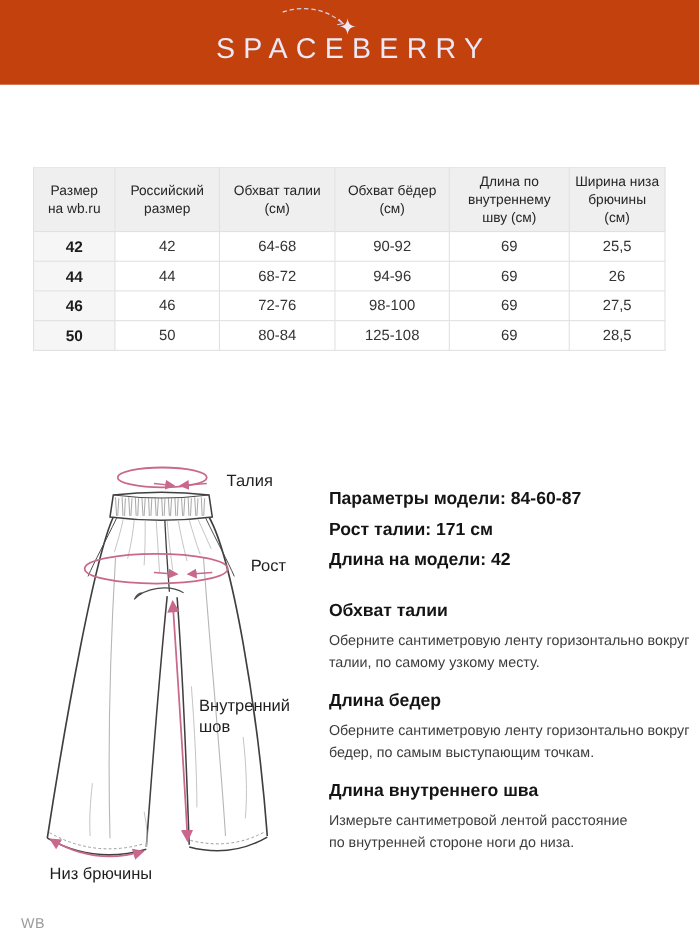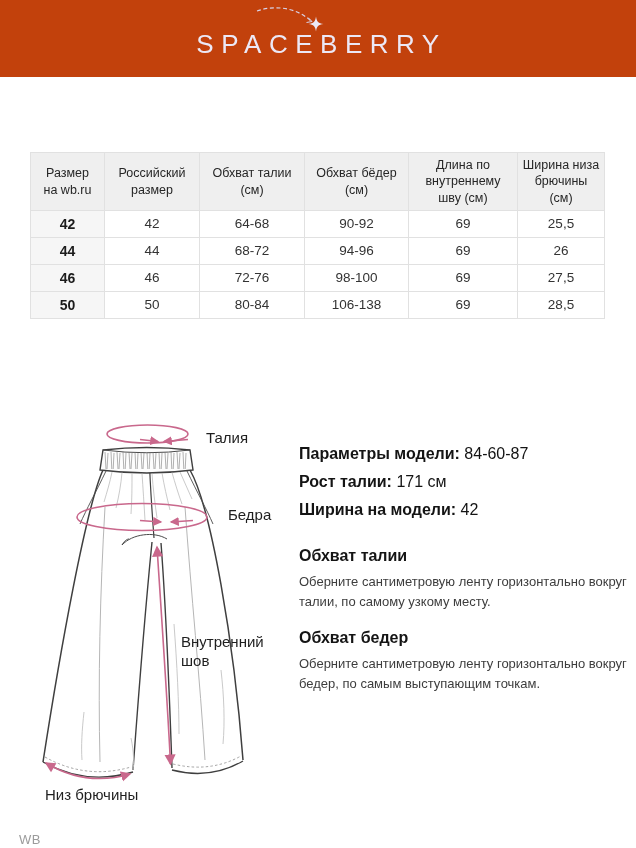"106-138" td { text: 106-138 -> 125-108 }
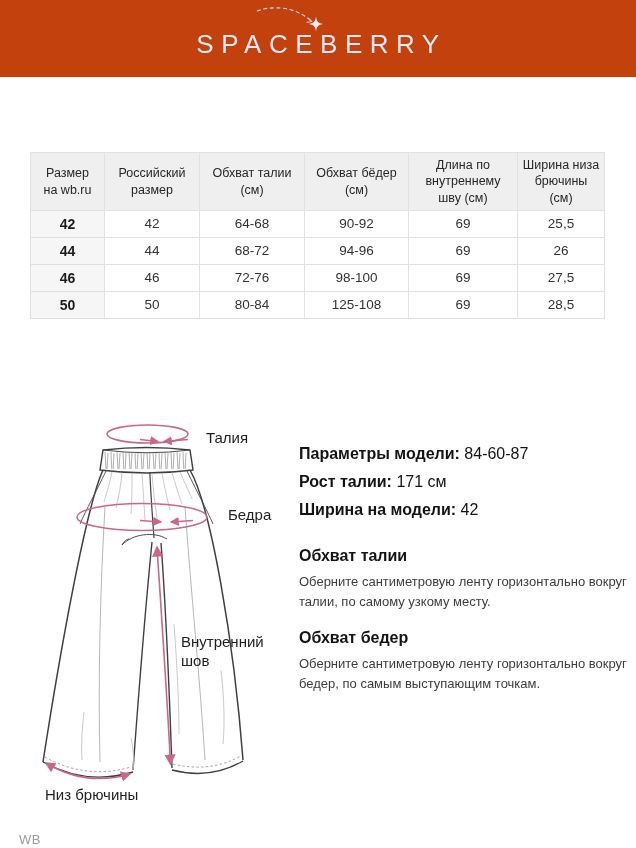"84-60-87" .mi-value { font-weight: 400 -> 700 }
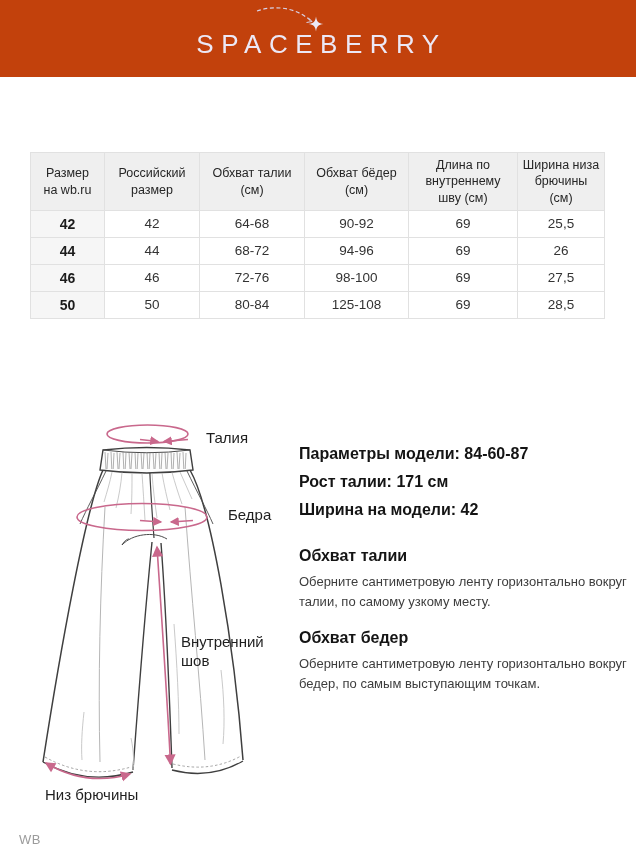"Бедра" div.diag-label { text: Бедра -> Рост }
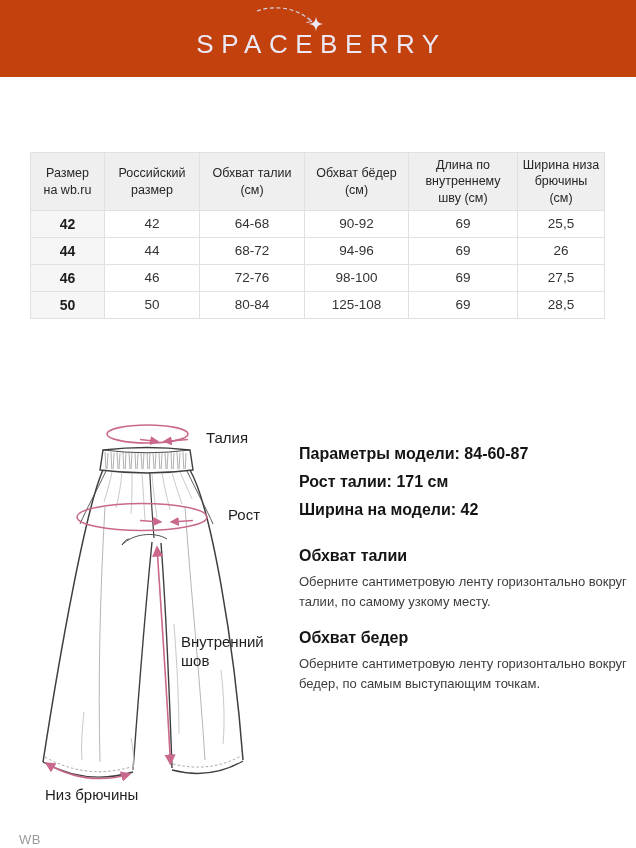"Ширина на модели:" span.mi-label { text: Ширина -> Длина }
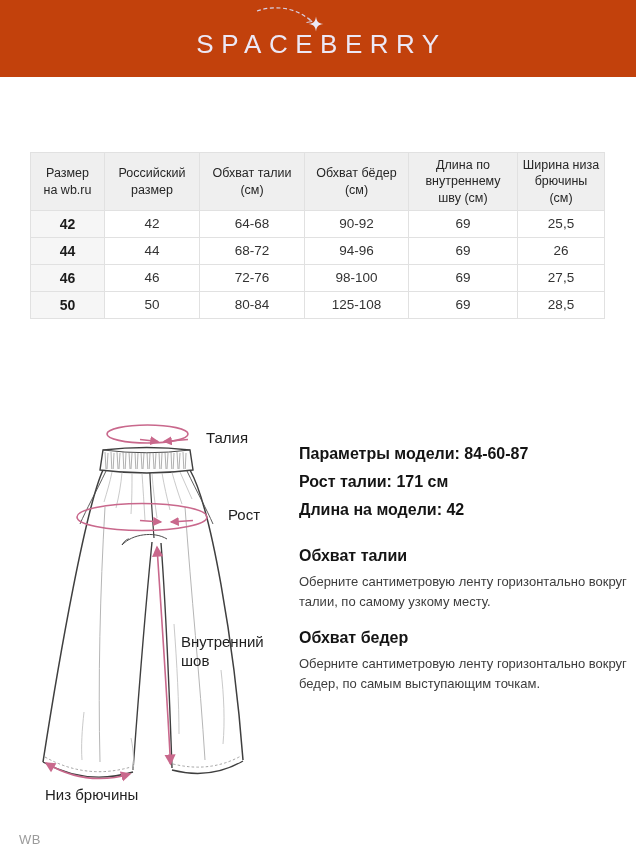"Обхват бедер" h3 { text: Обхват -> Длина }
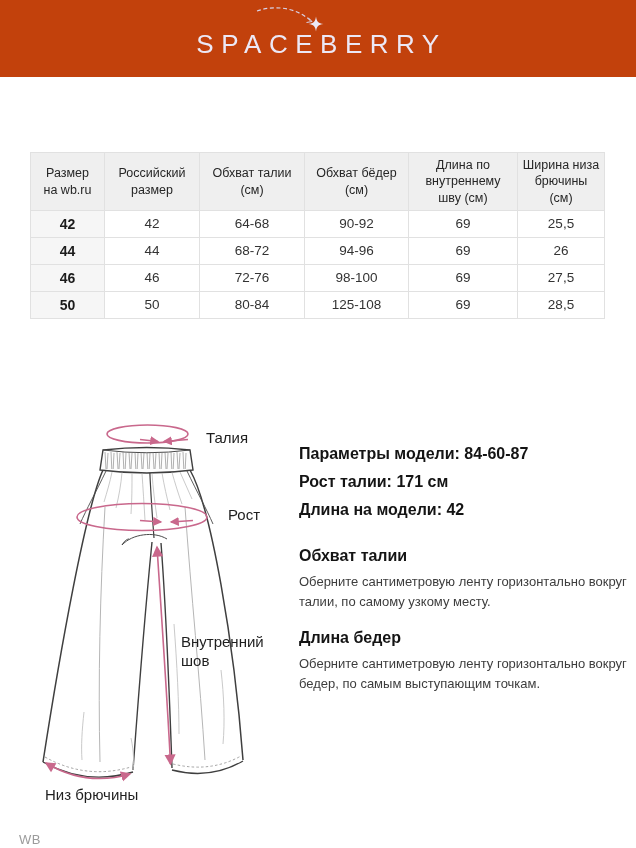"Длина внутреннего шва" h3 { html: none -> <h3>Длина внутреннего шва</h3> }
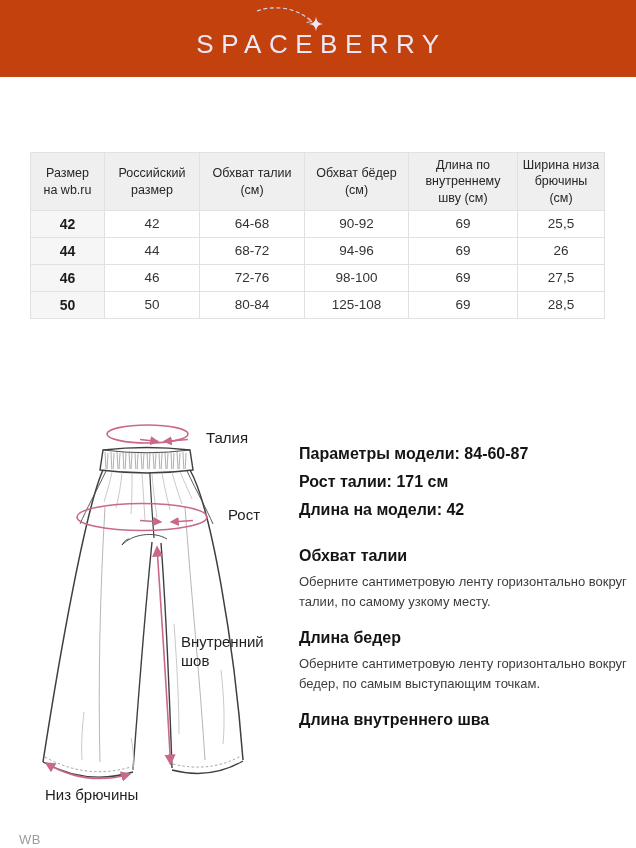"Измерьте сантиметровой лентой расстояние" p { html: none -> <p>Измерьте сантиметровой лентой расстояние по внутренней стороне ноги до низа.</p> }
